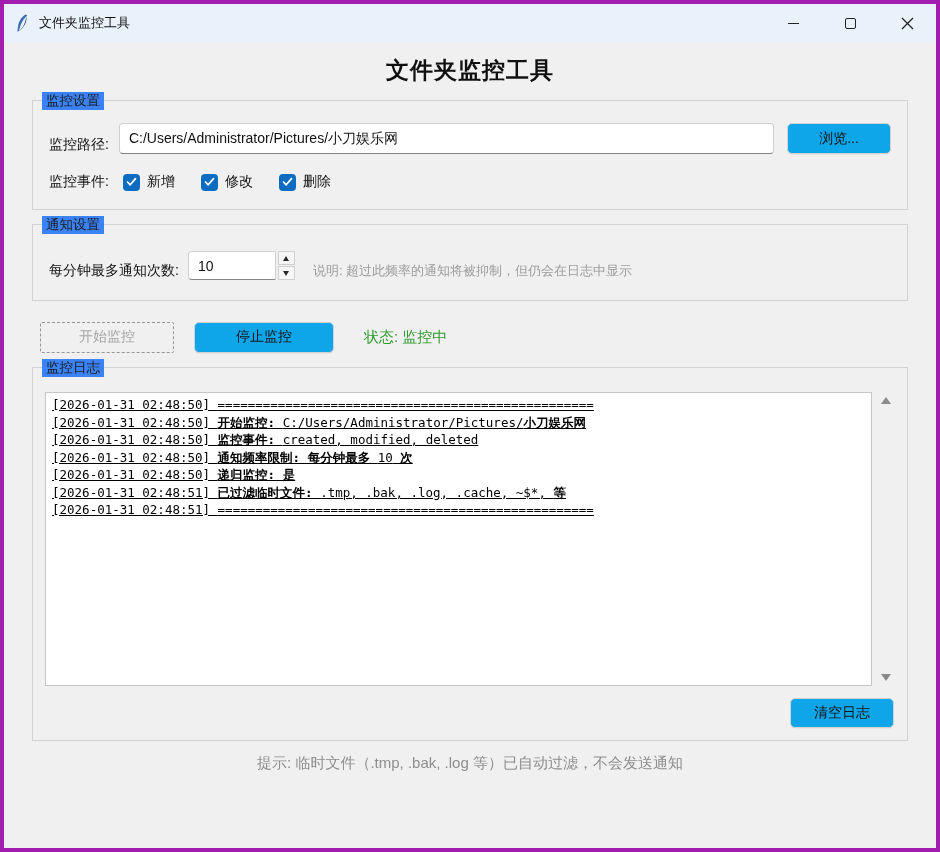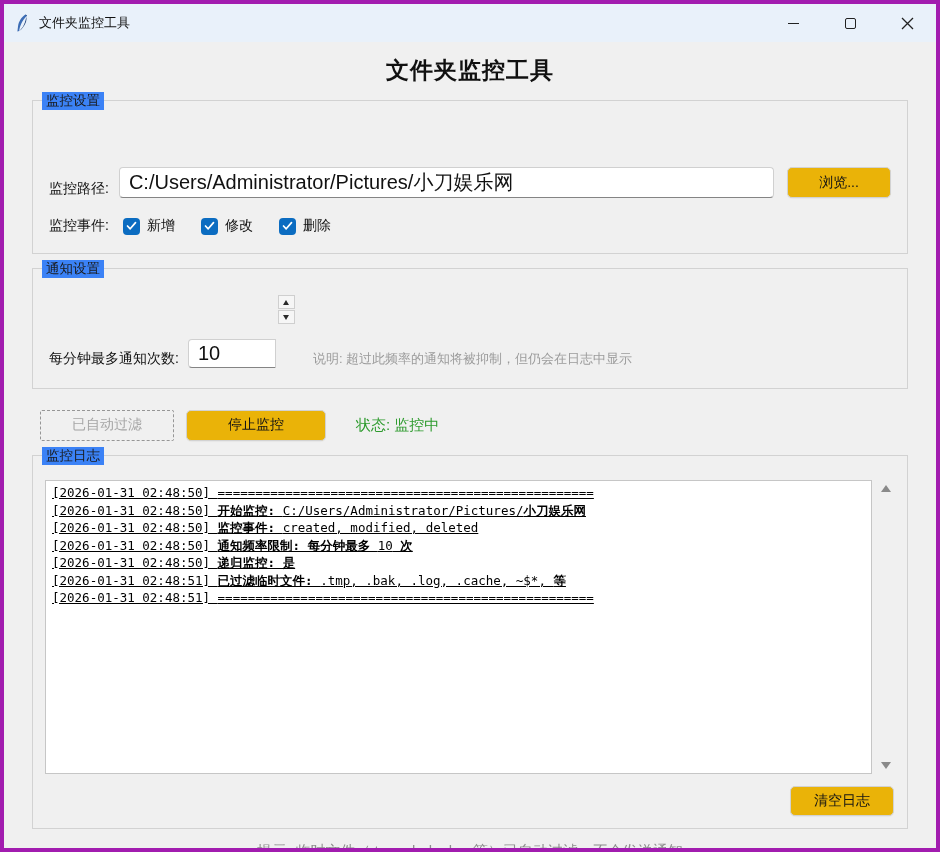"C:/Users/Administrator/Pictures/小刀娱乐网" .entry { font-size: 20px -> 14px; margin-top: 44px -> none }
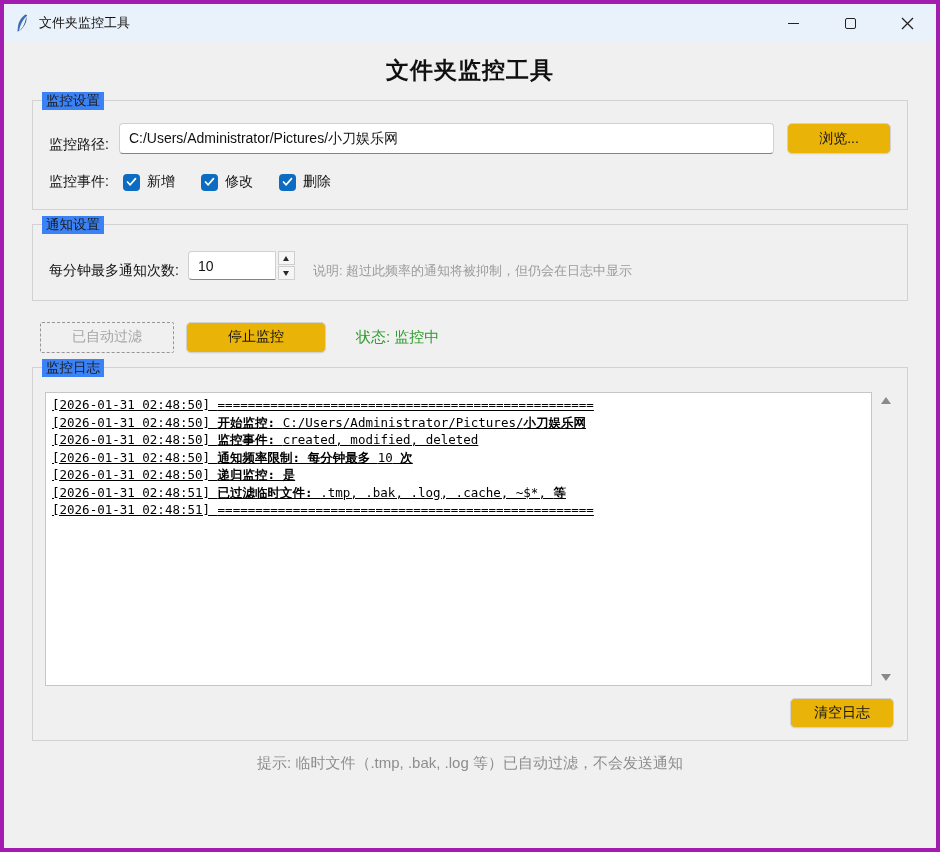"浏览..." .btn { background: #eab308 -> #0ea5e9 }
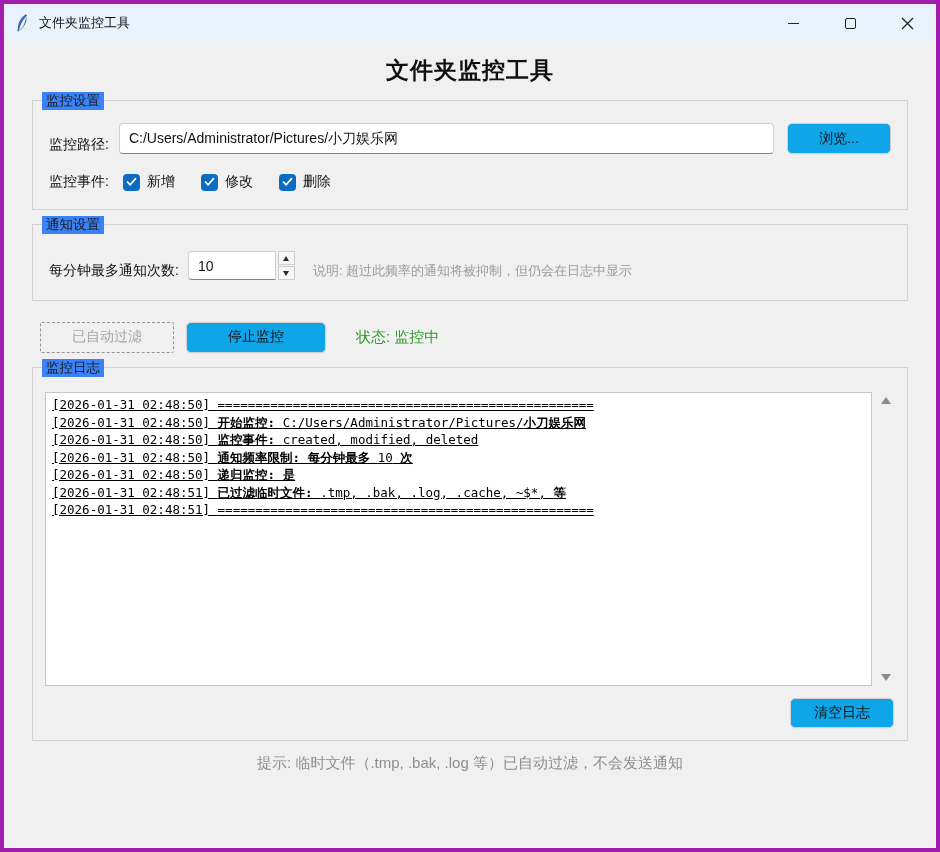"已自动过滤" button.btn { text: 已自动过滤 -> 开始监控 }
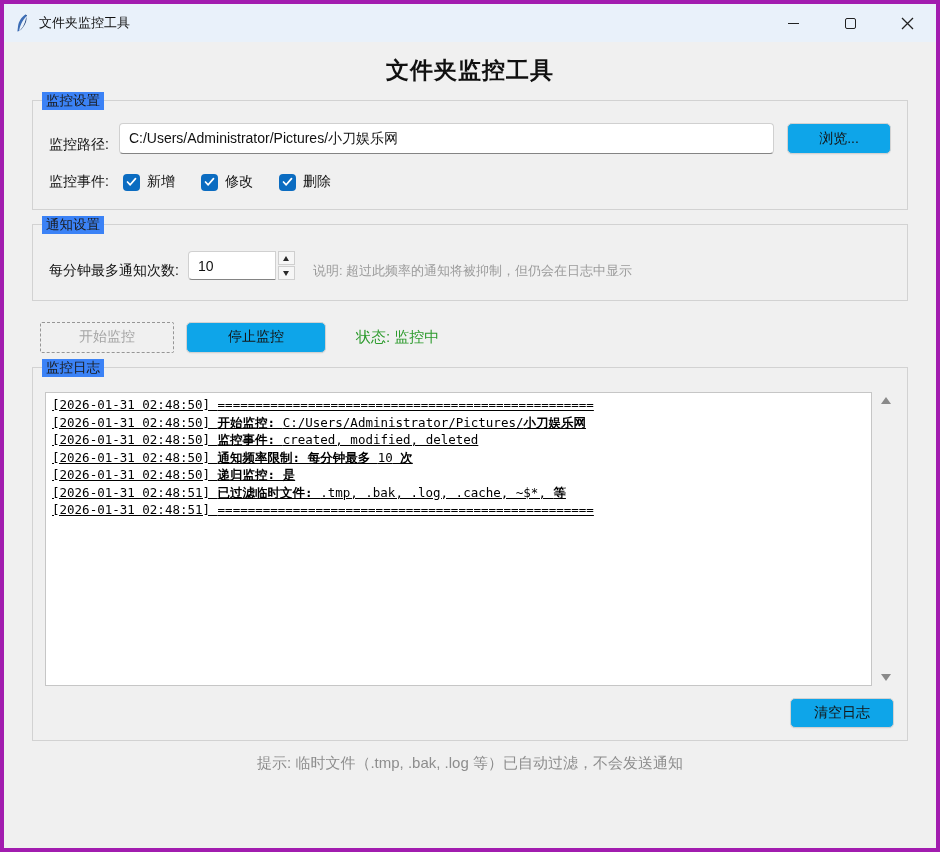"停止监控" .stop-btn { margin-left: 12px -> 20px }
